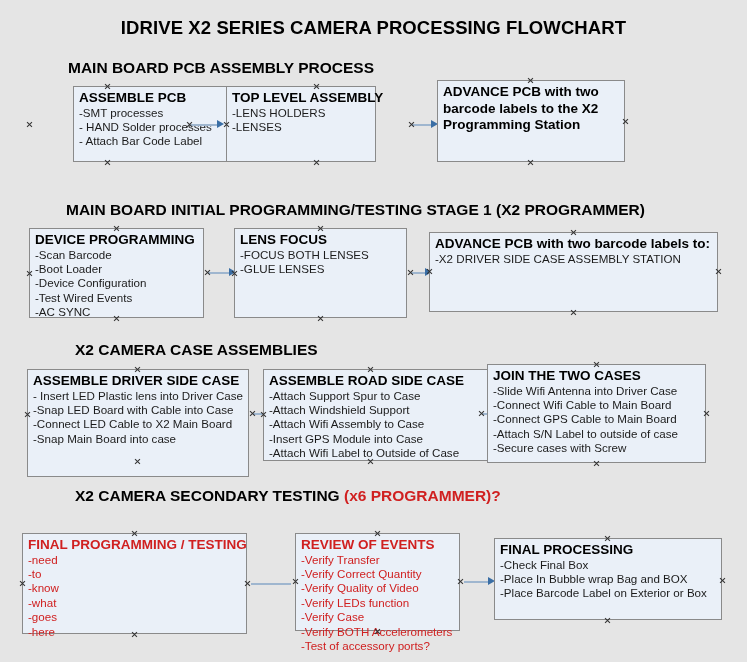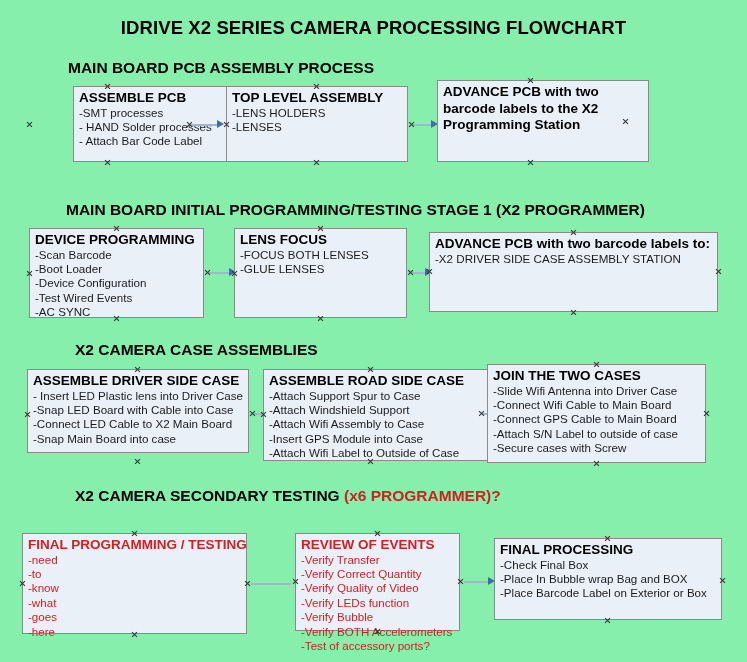"IDRIVE X2 SERIES CAMERA PROCESSING" #canvas { background: #86efac -> #e5e5e5 }
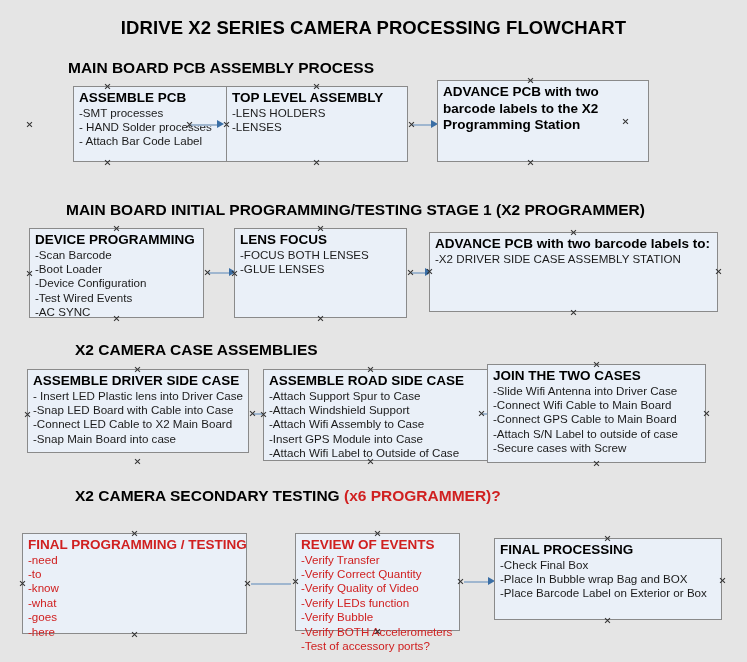"TOP LEVEL ASSEMBLY" div.node { width: 182px -> 150px }
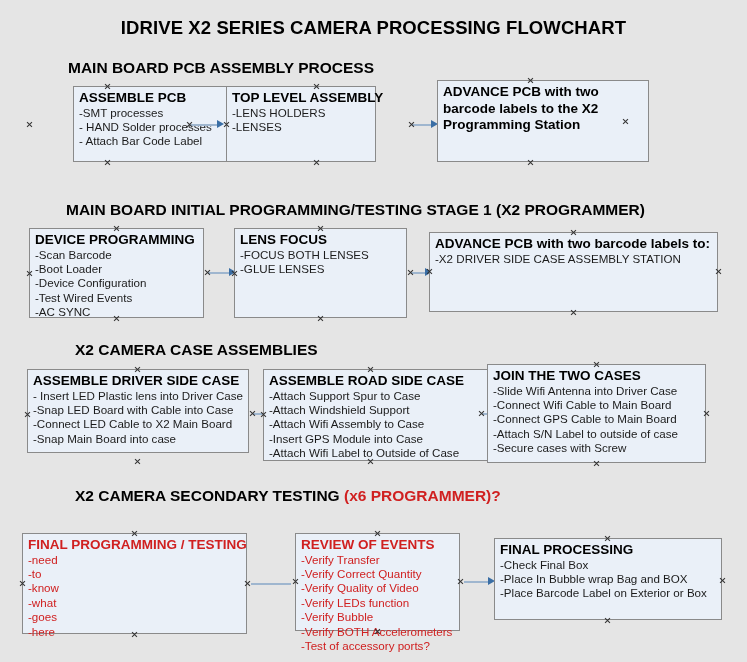"ADVANCE PCB with two barcode labels to" div.node { width: 212px -> 188px }
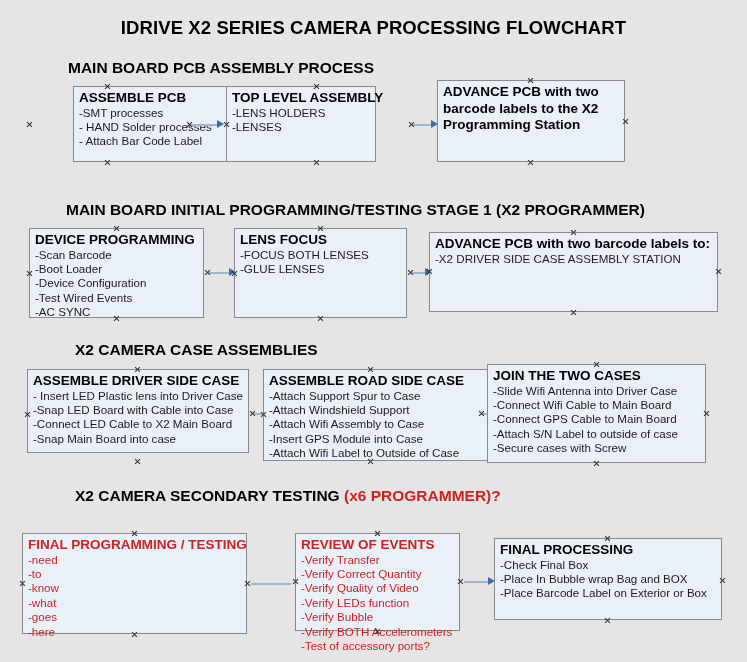"ASSEMBLE DRIVER SIDE CASE" div.node { height: 84px -> 108px }
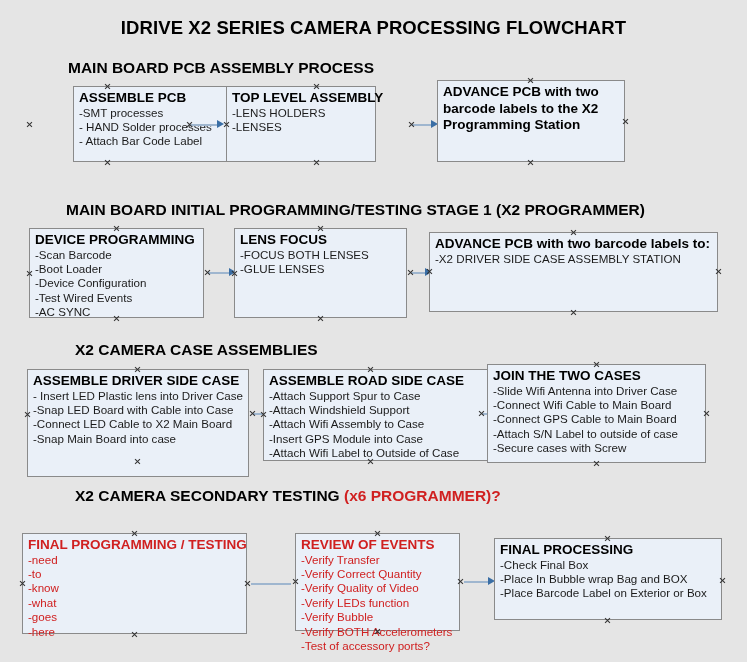"-Verify Bubble" div.line { text: Bubble -> Case }
